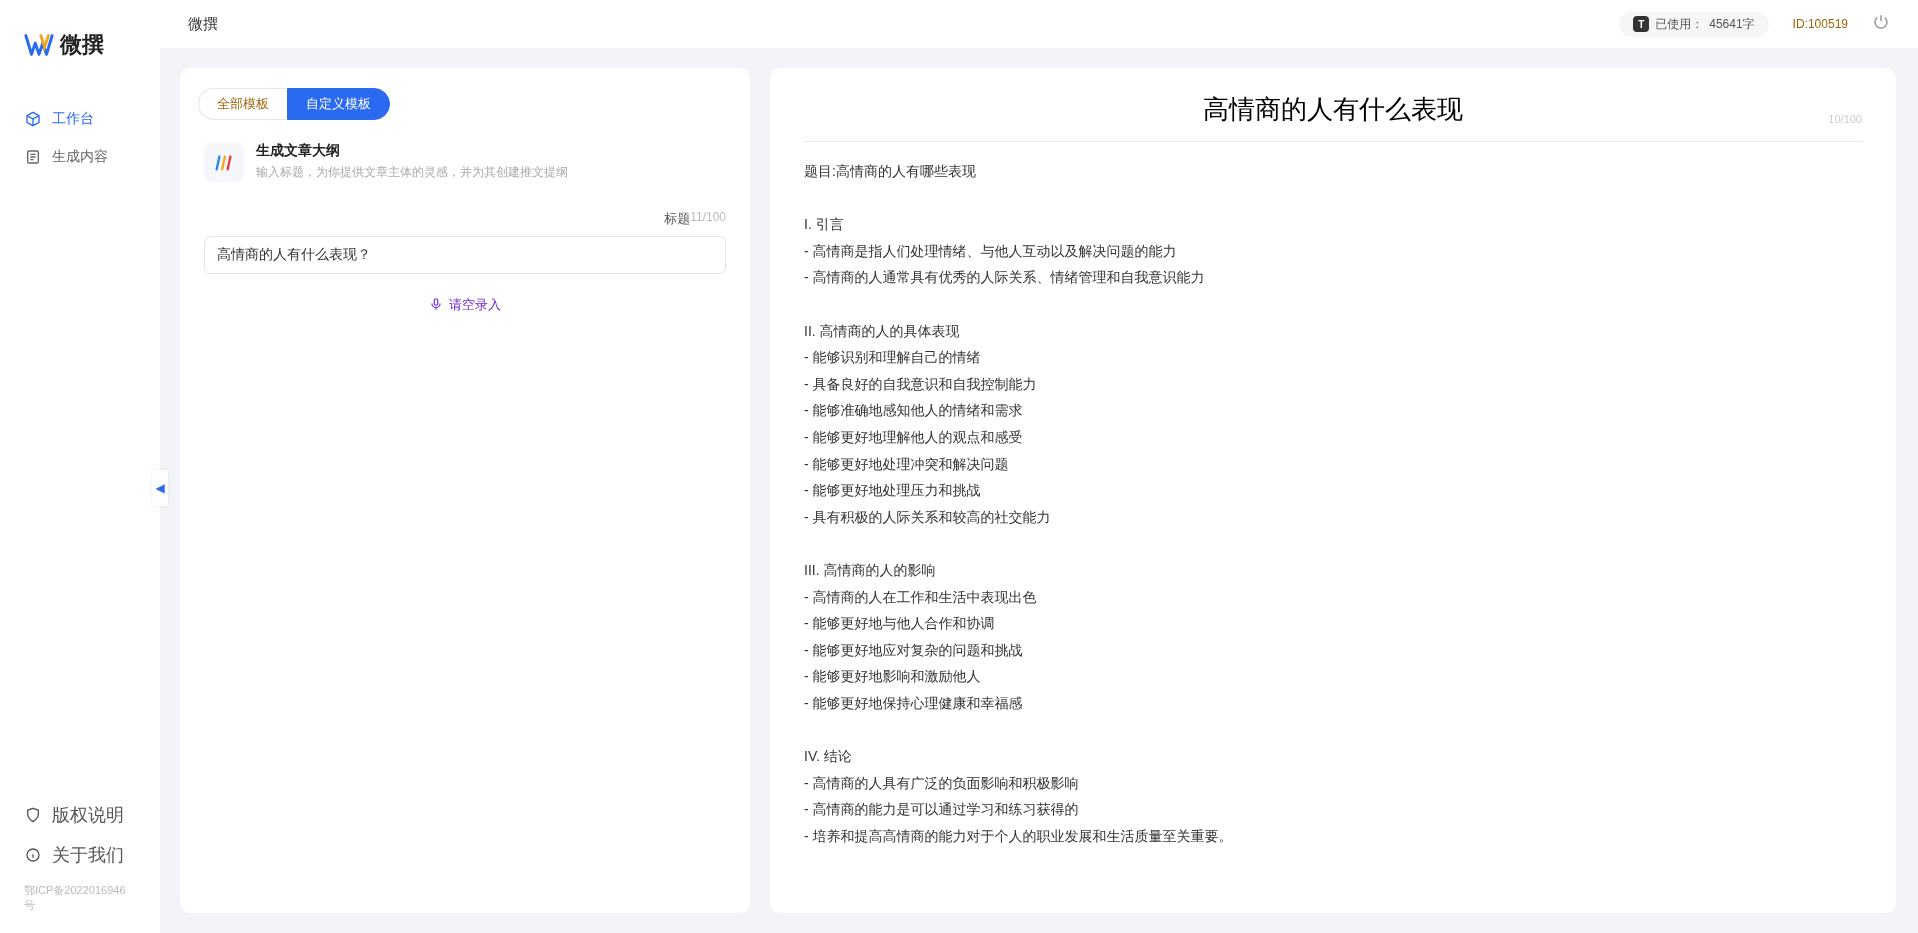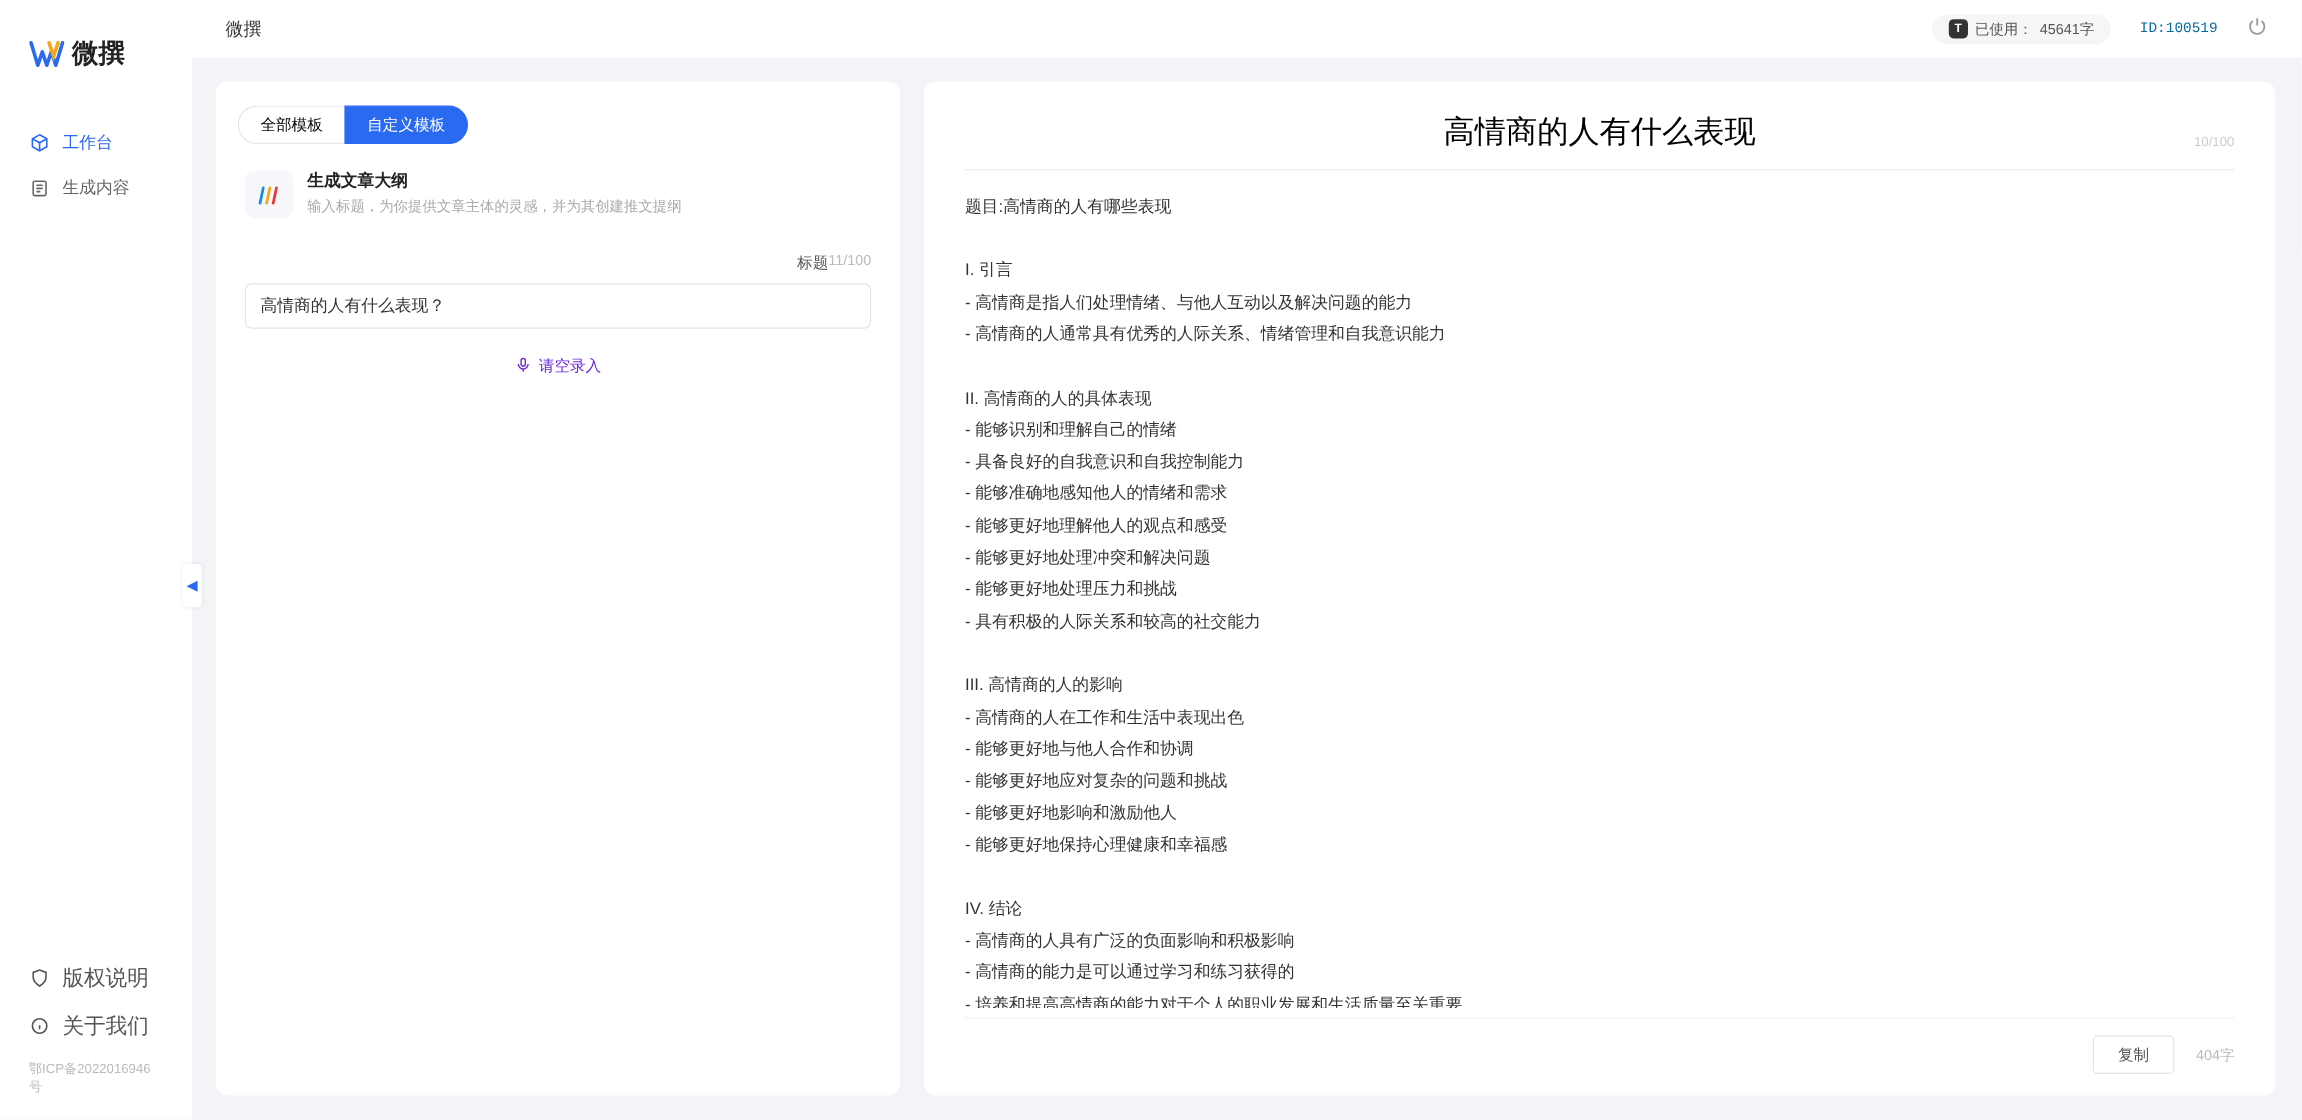"ID:100519" .idtxt { color: #0369a1 -> #a16207; font-family: Liberation Mono, monospace -> none }
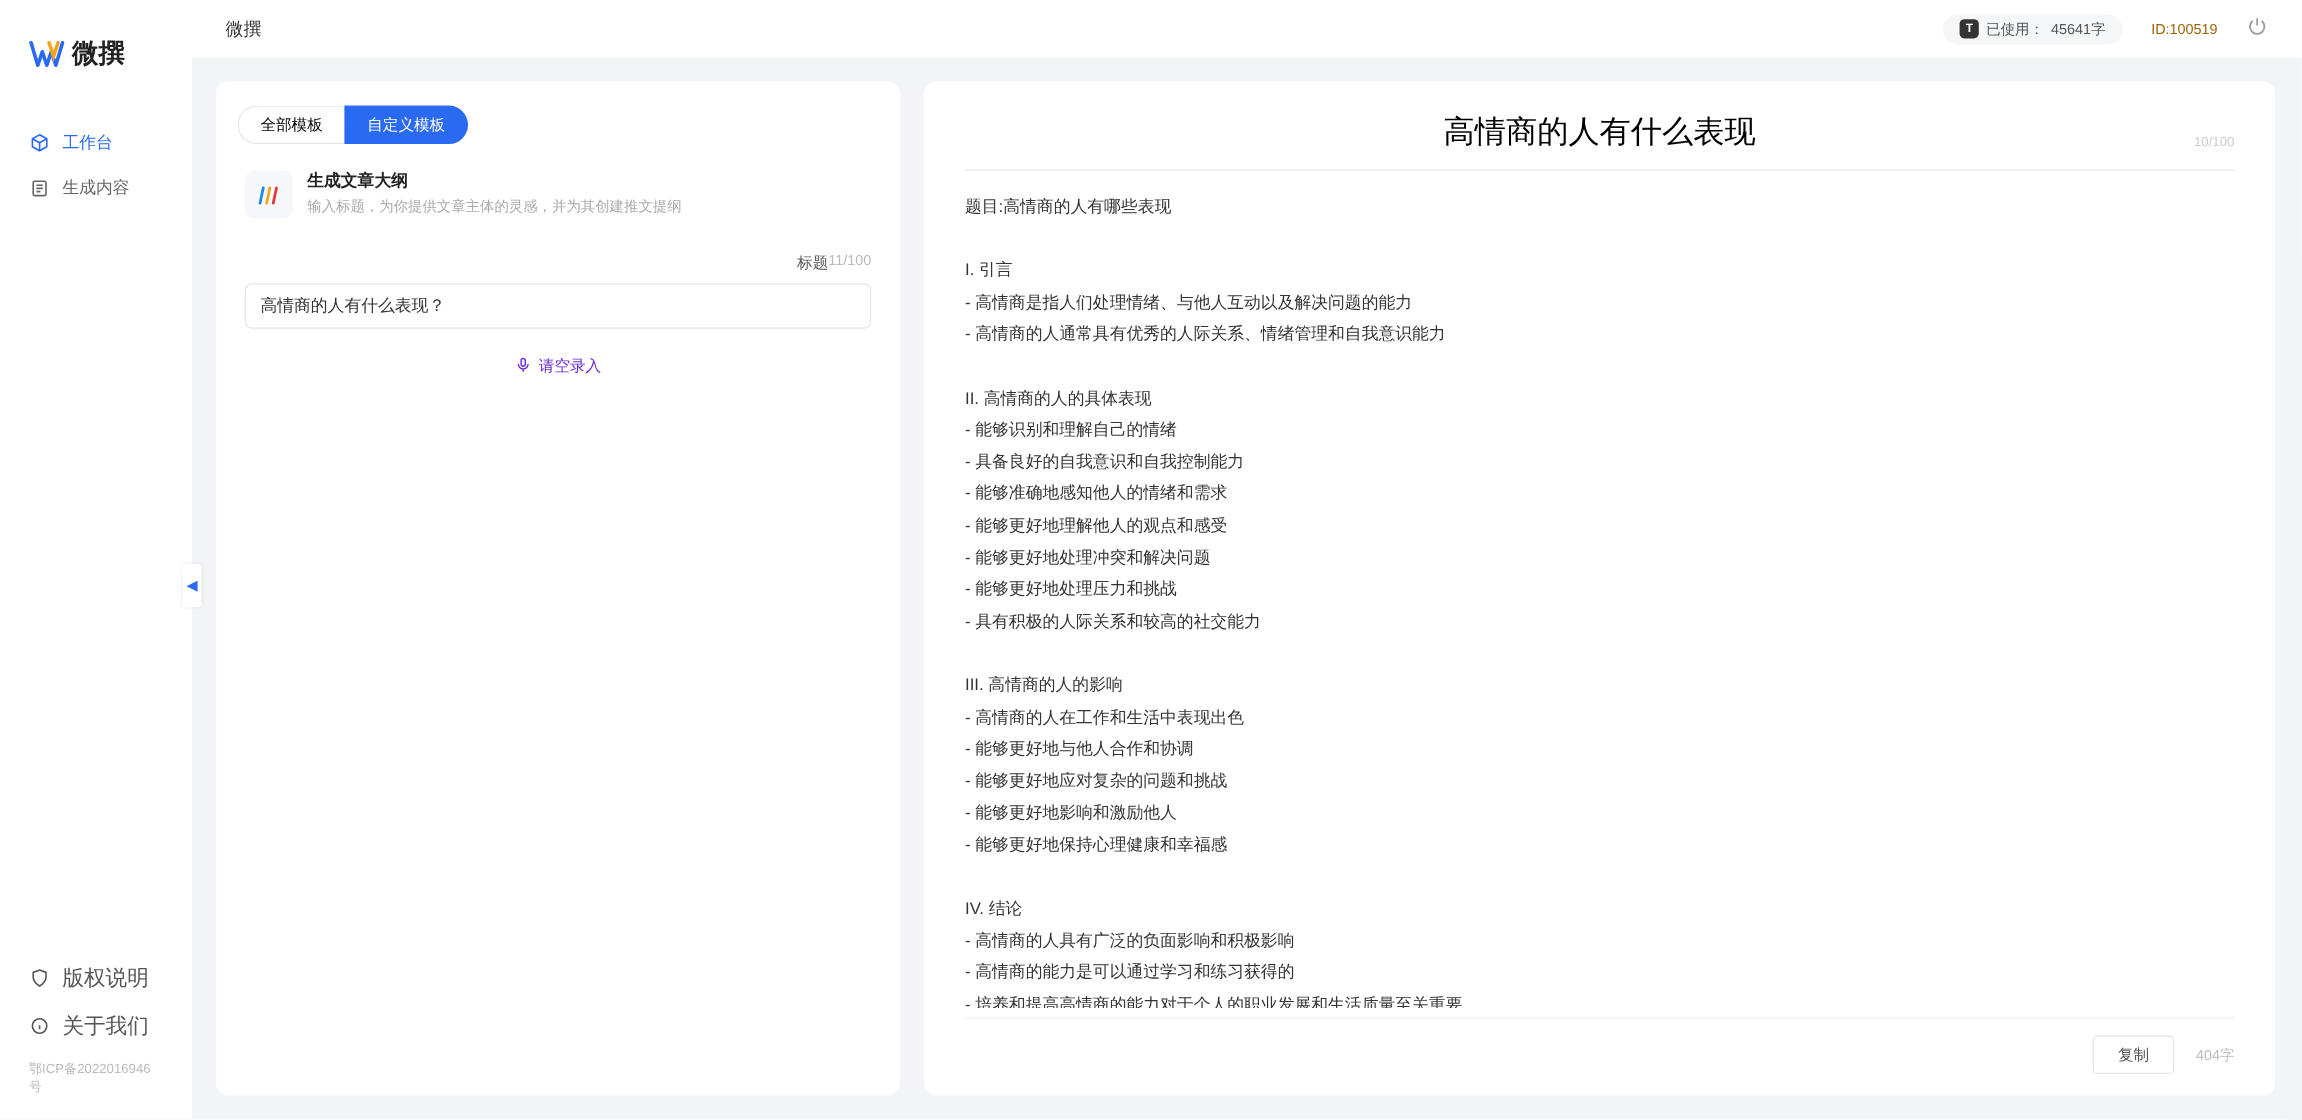"全部模板" .tab { color: #000000 -> #a16207 }
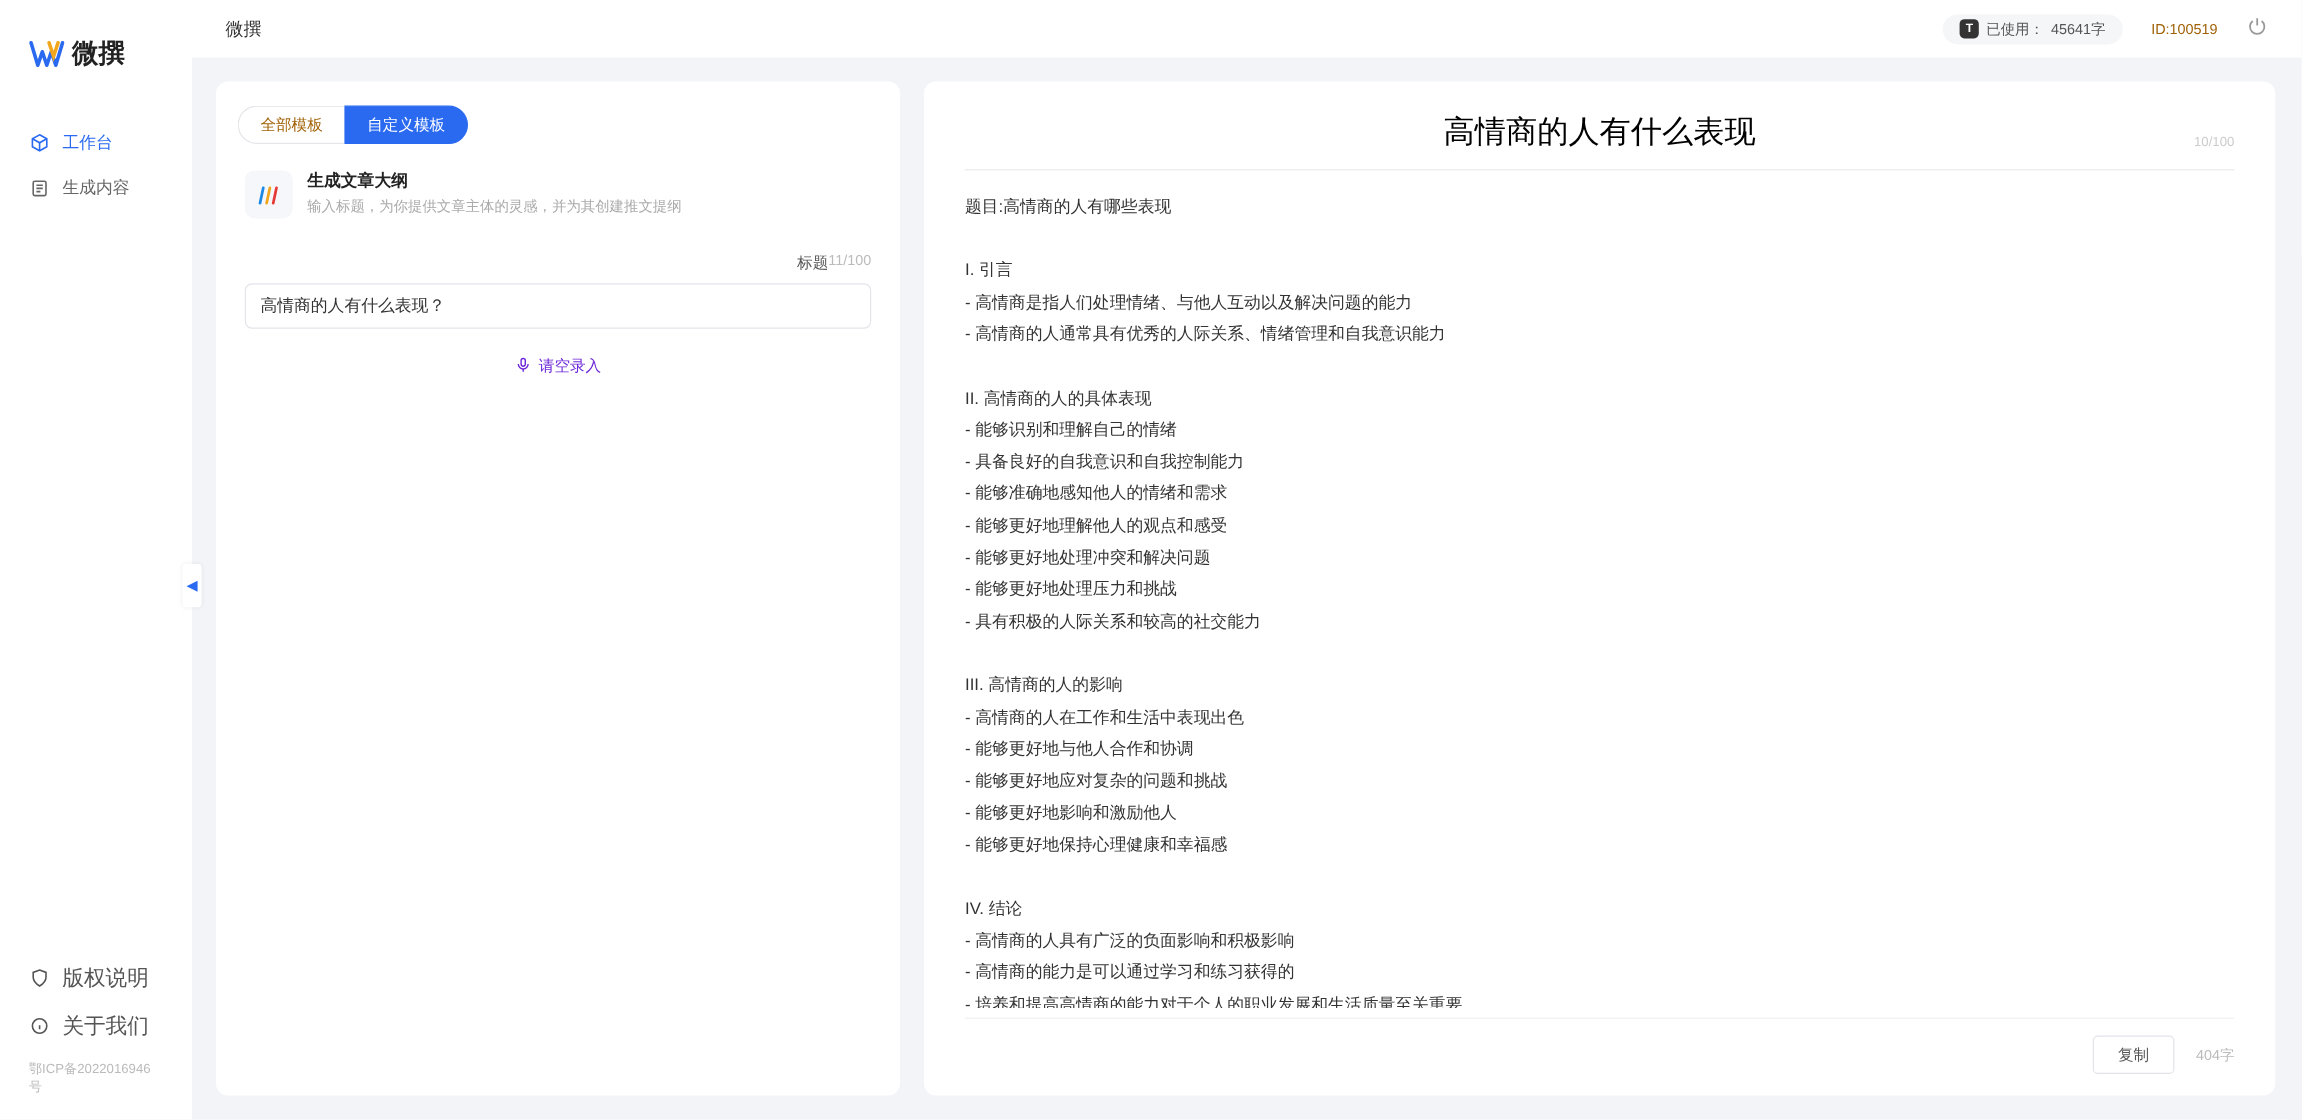"复制" div.out-footer { html: <div> <button>复制</button> <span>404字</span> </div> -> none }
